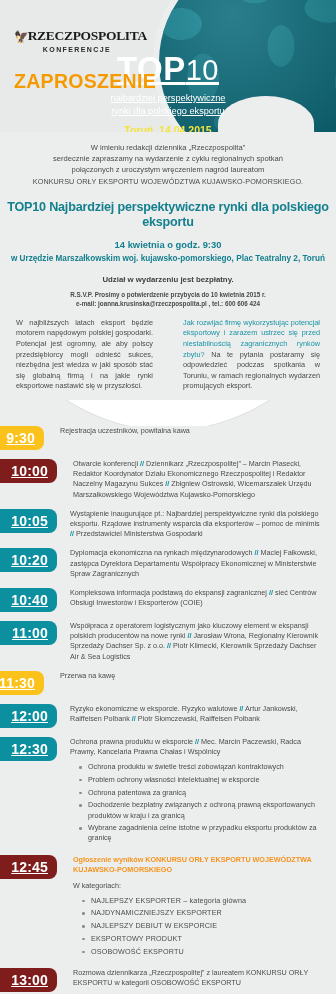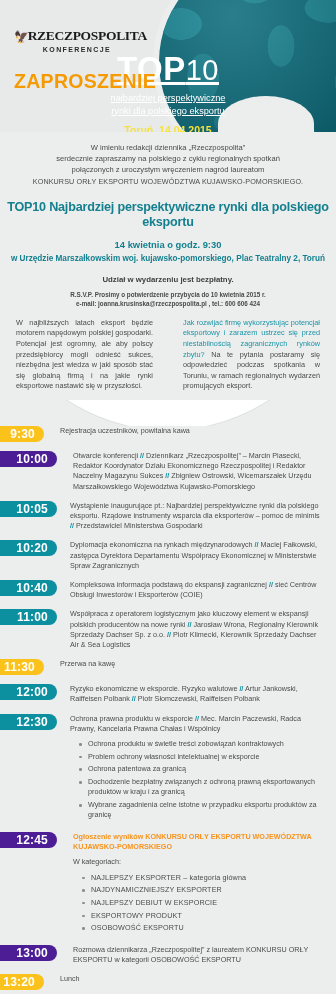"serdecznie zapraszamy na polskiego z" div { text: polskiego -> wydarzenie }
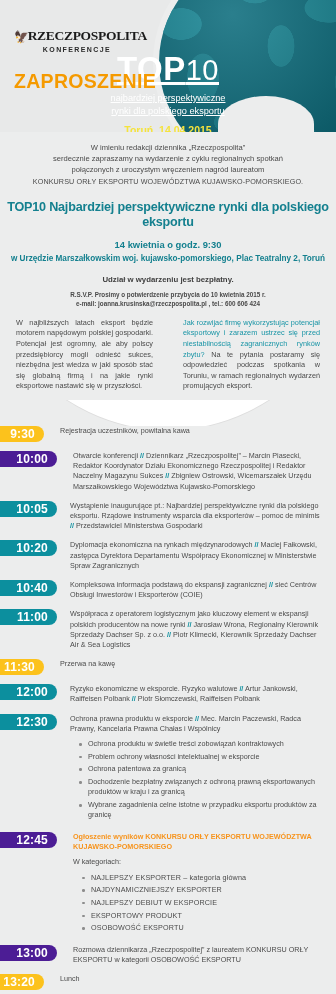"9:30" .badge { font-size: 12px -> 14px; height: 16px -> 24px; text-decoration: none -> underline }
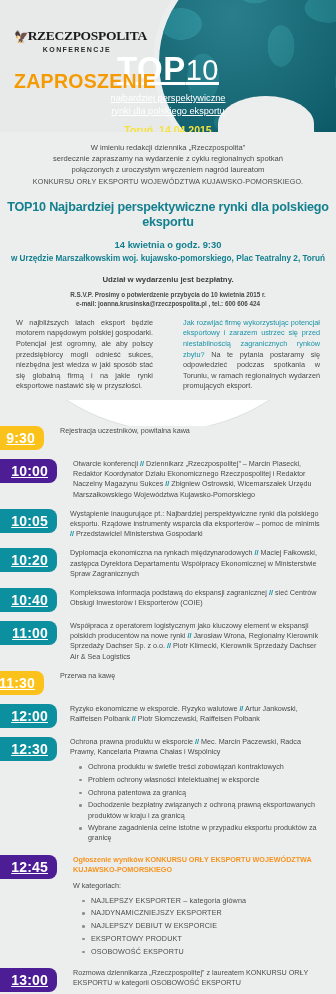"10:00" .badge.orange { background: #4c1d95 -> #7f1d1d }
